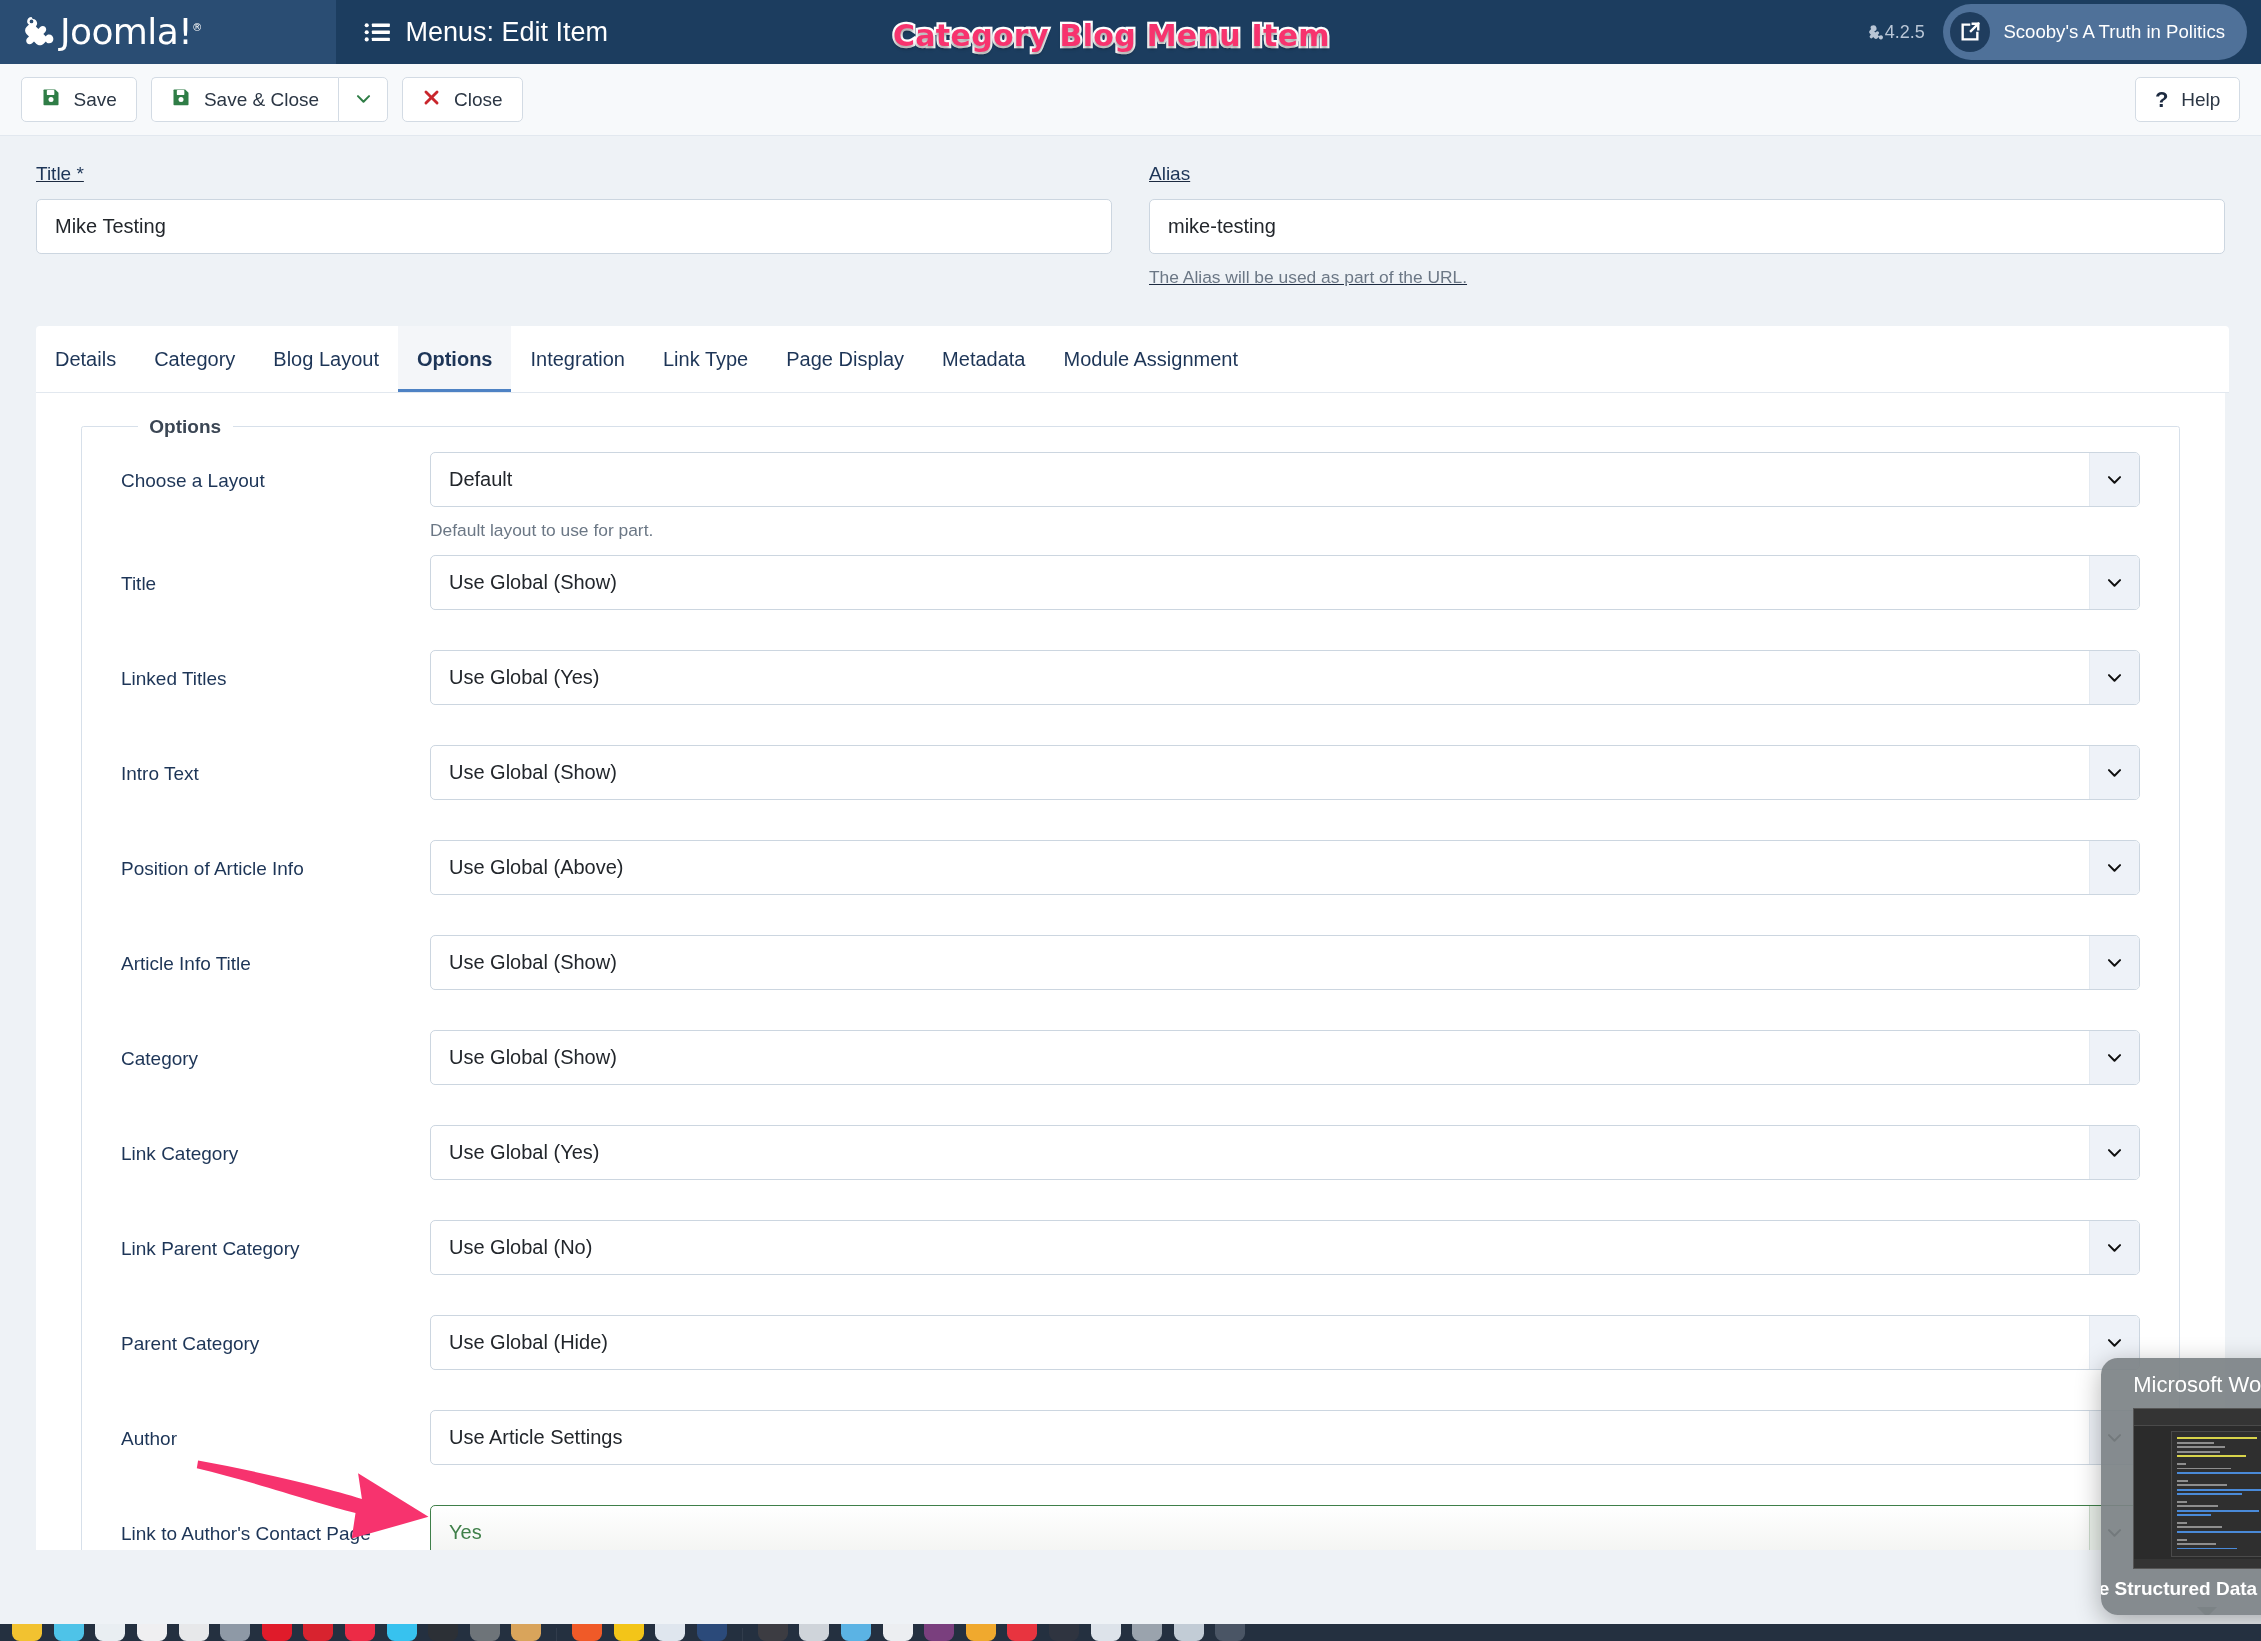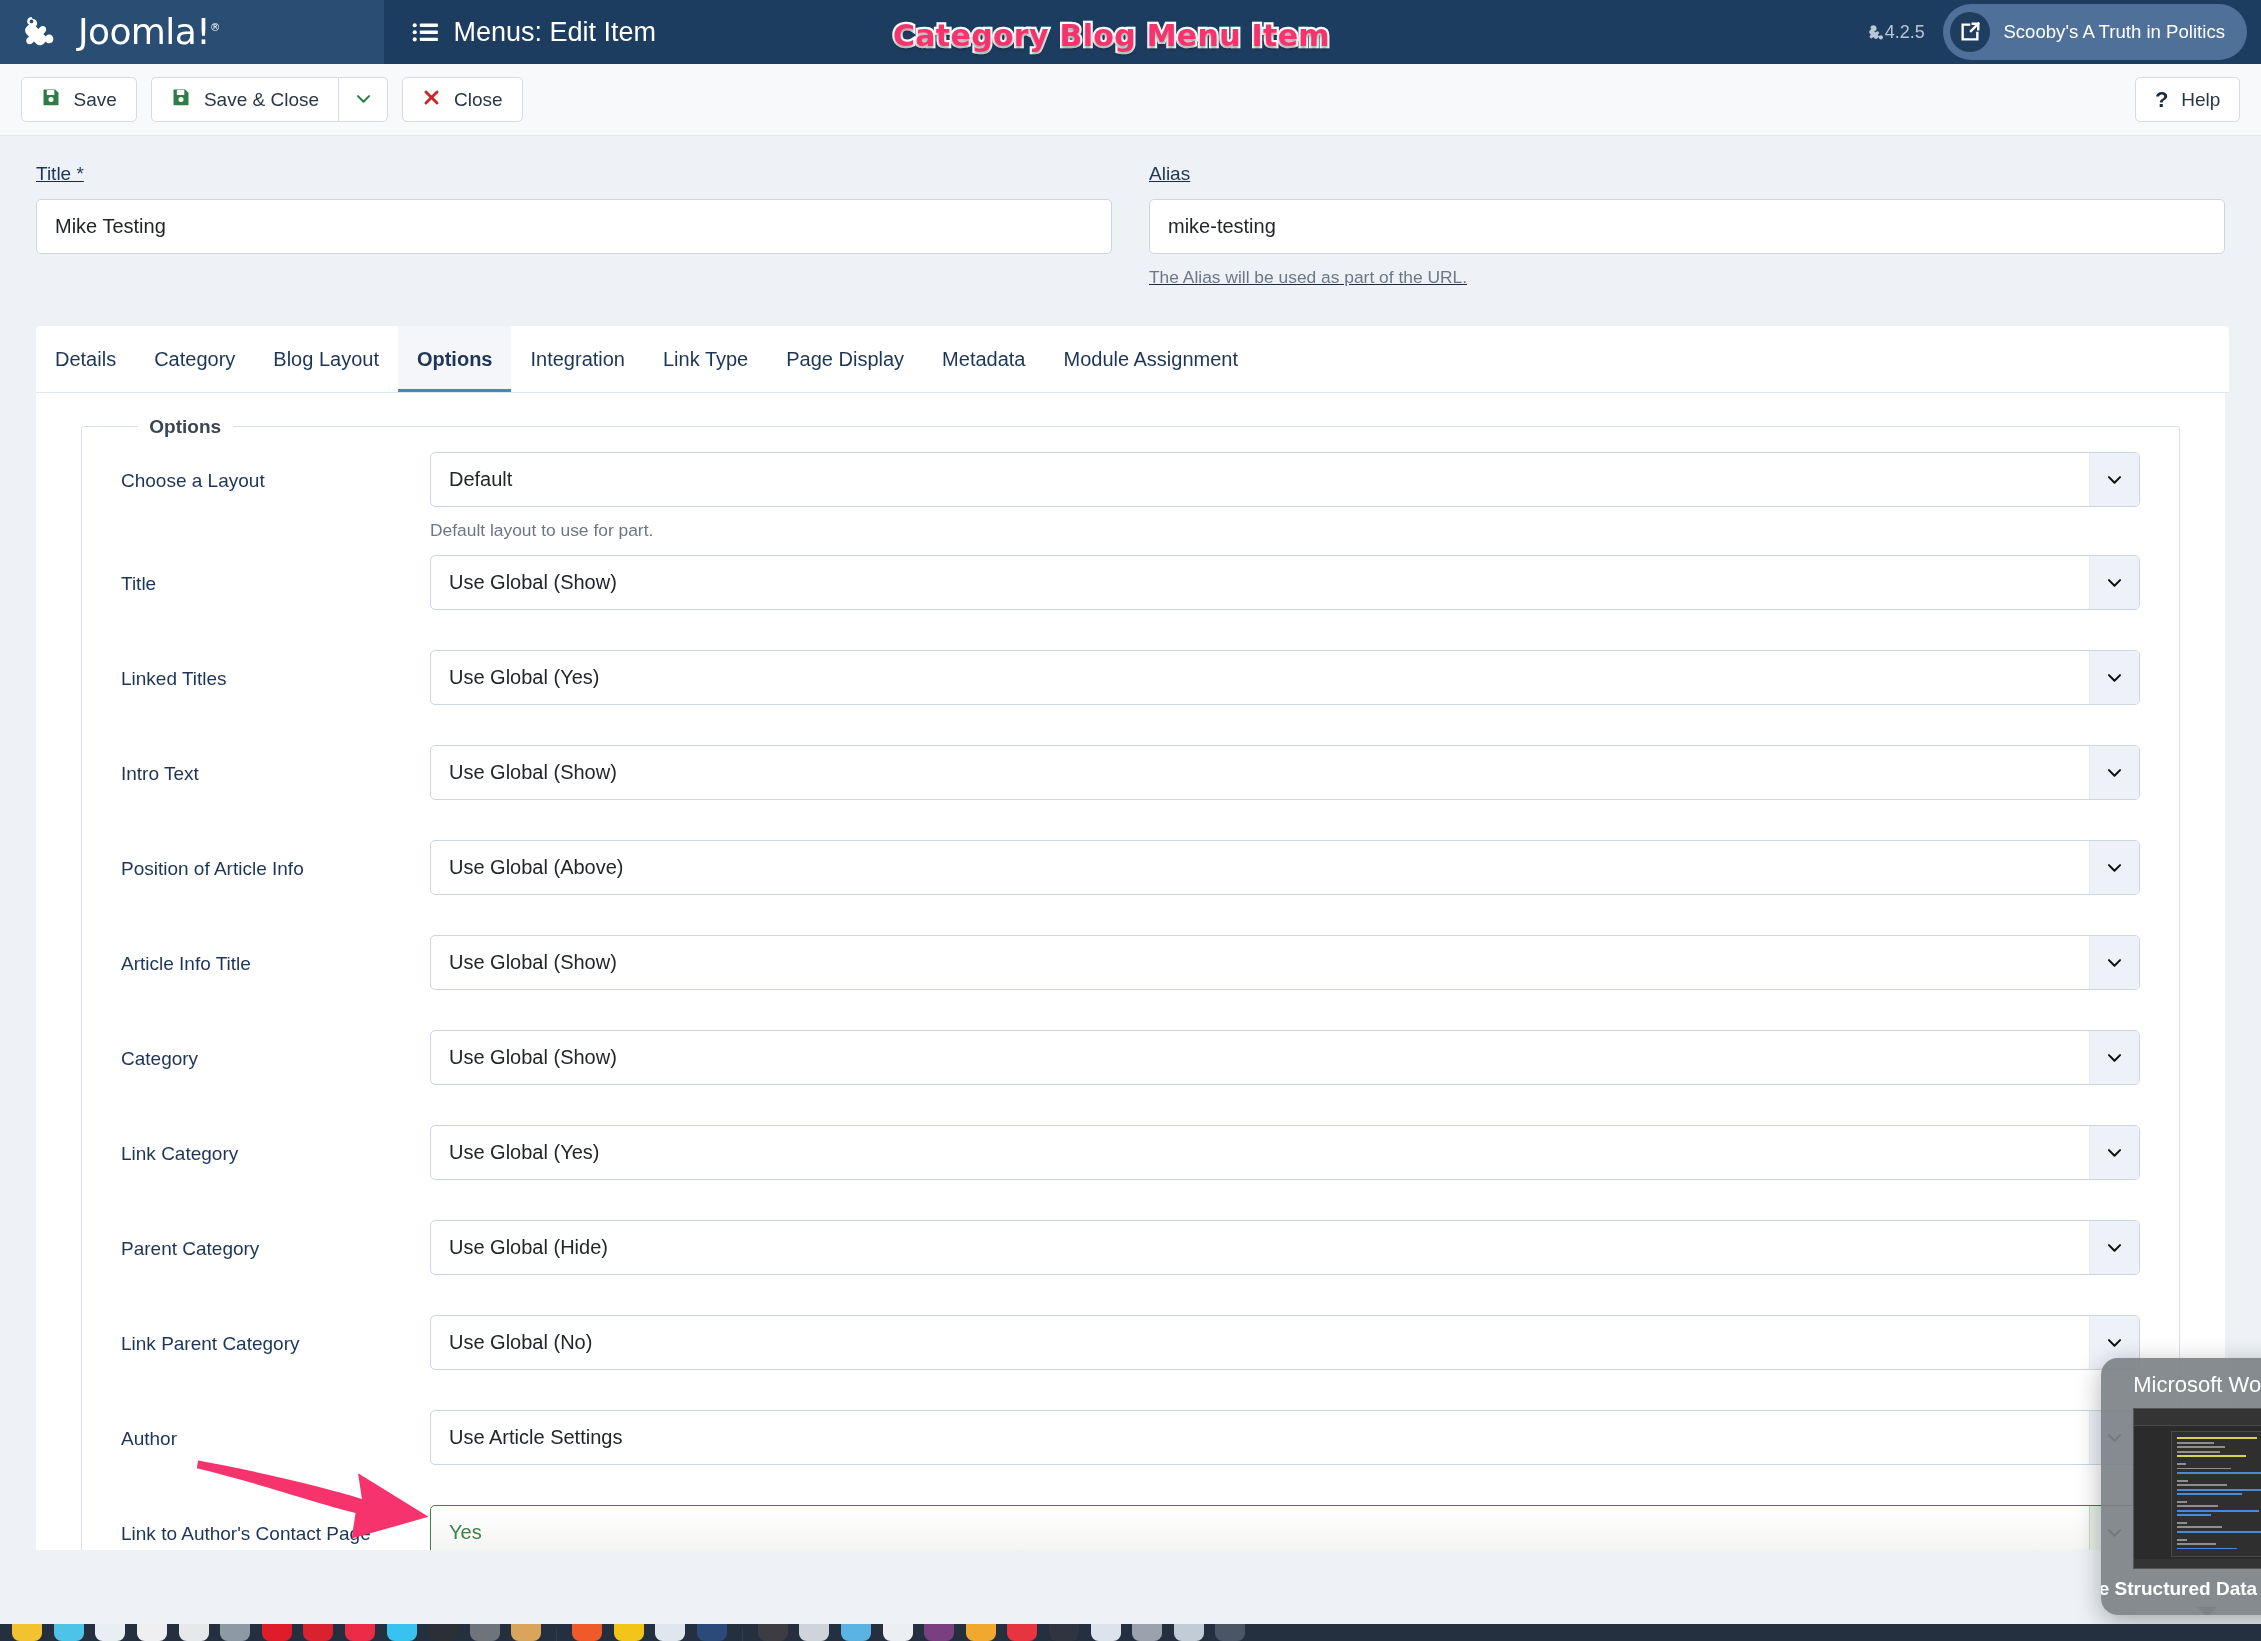"Joomla!®" .brand { gap: 19px -> 1px; width: 384px -> 336px }
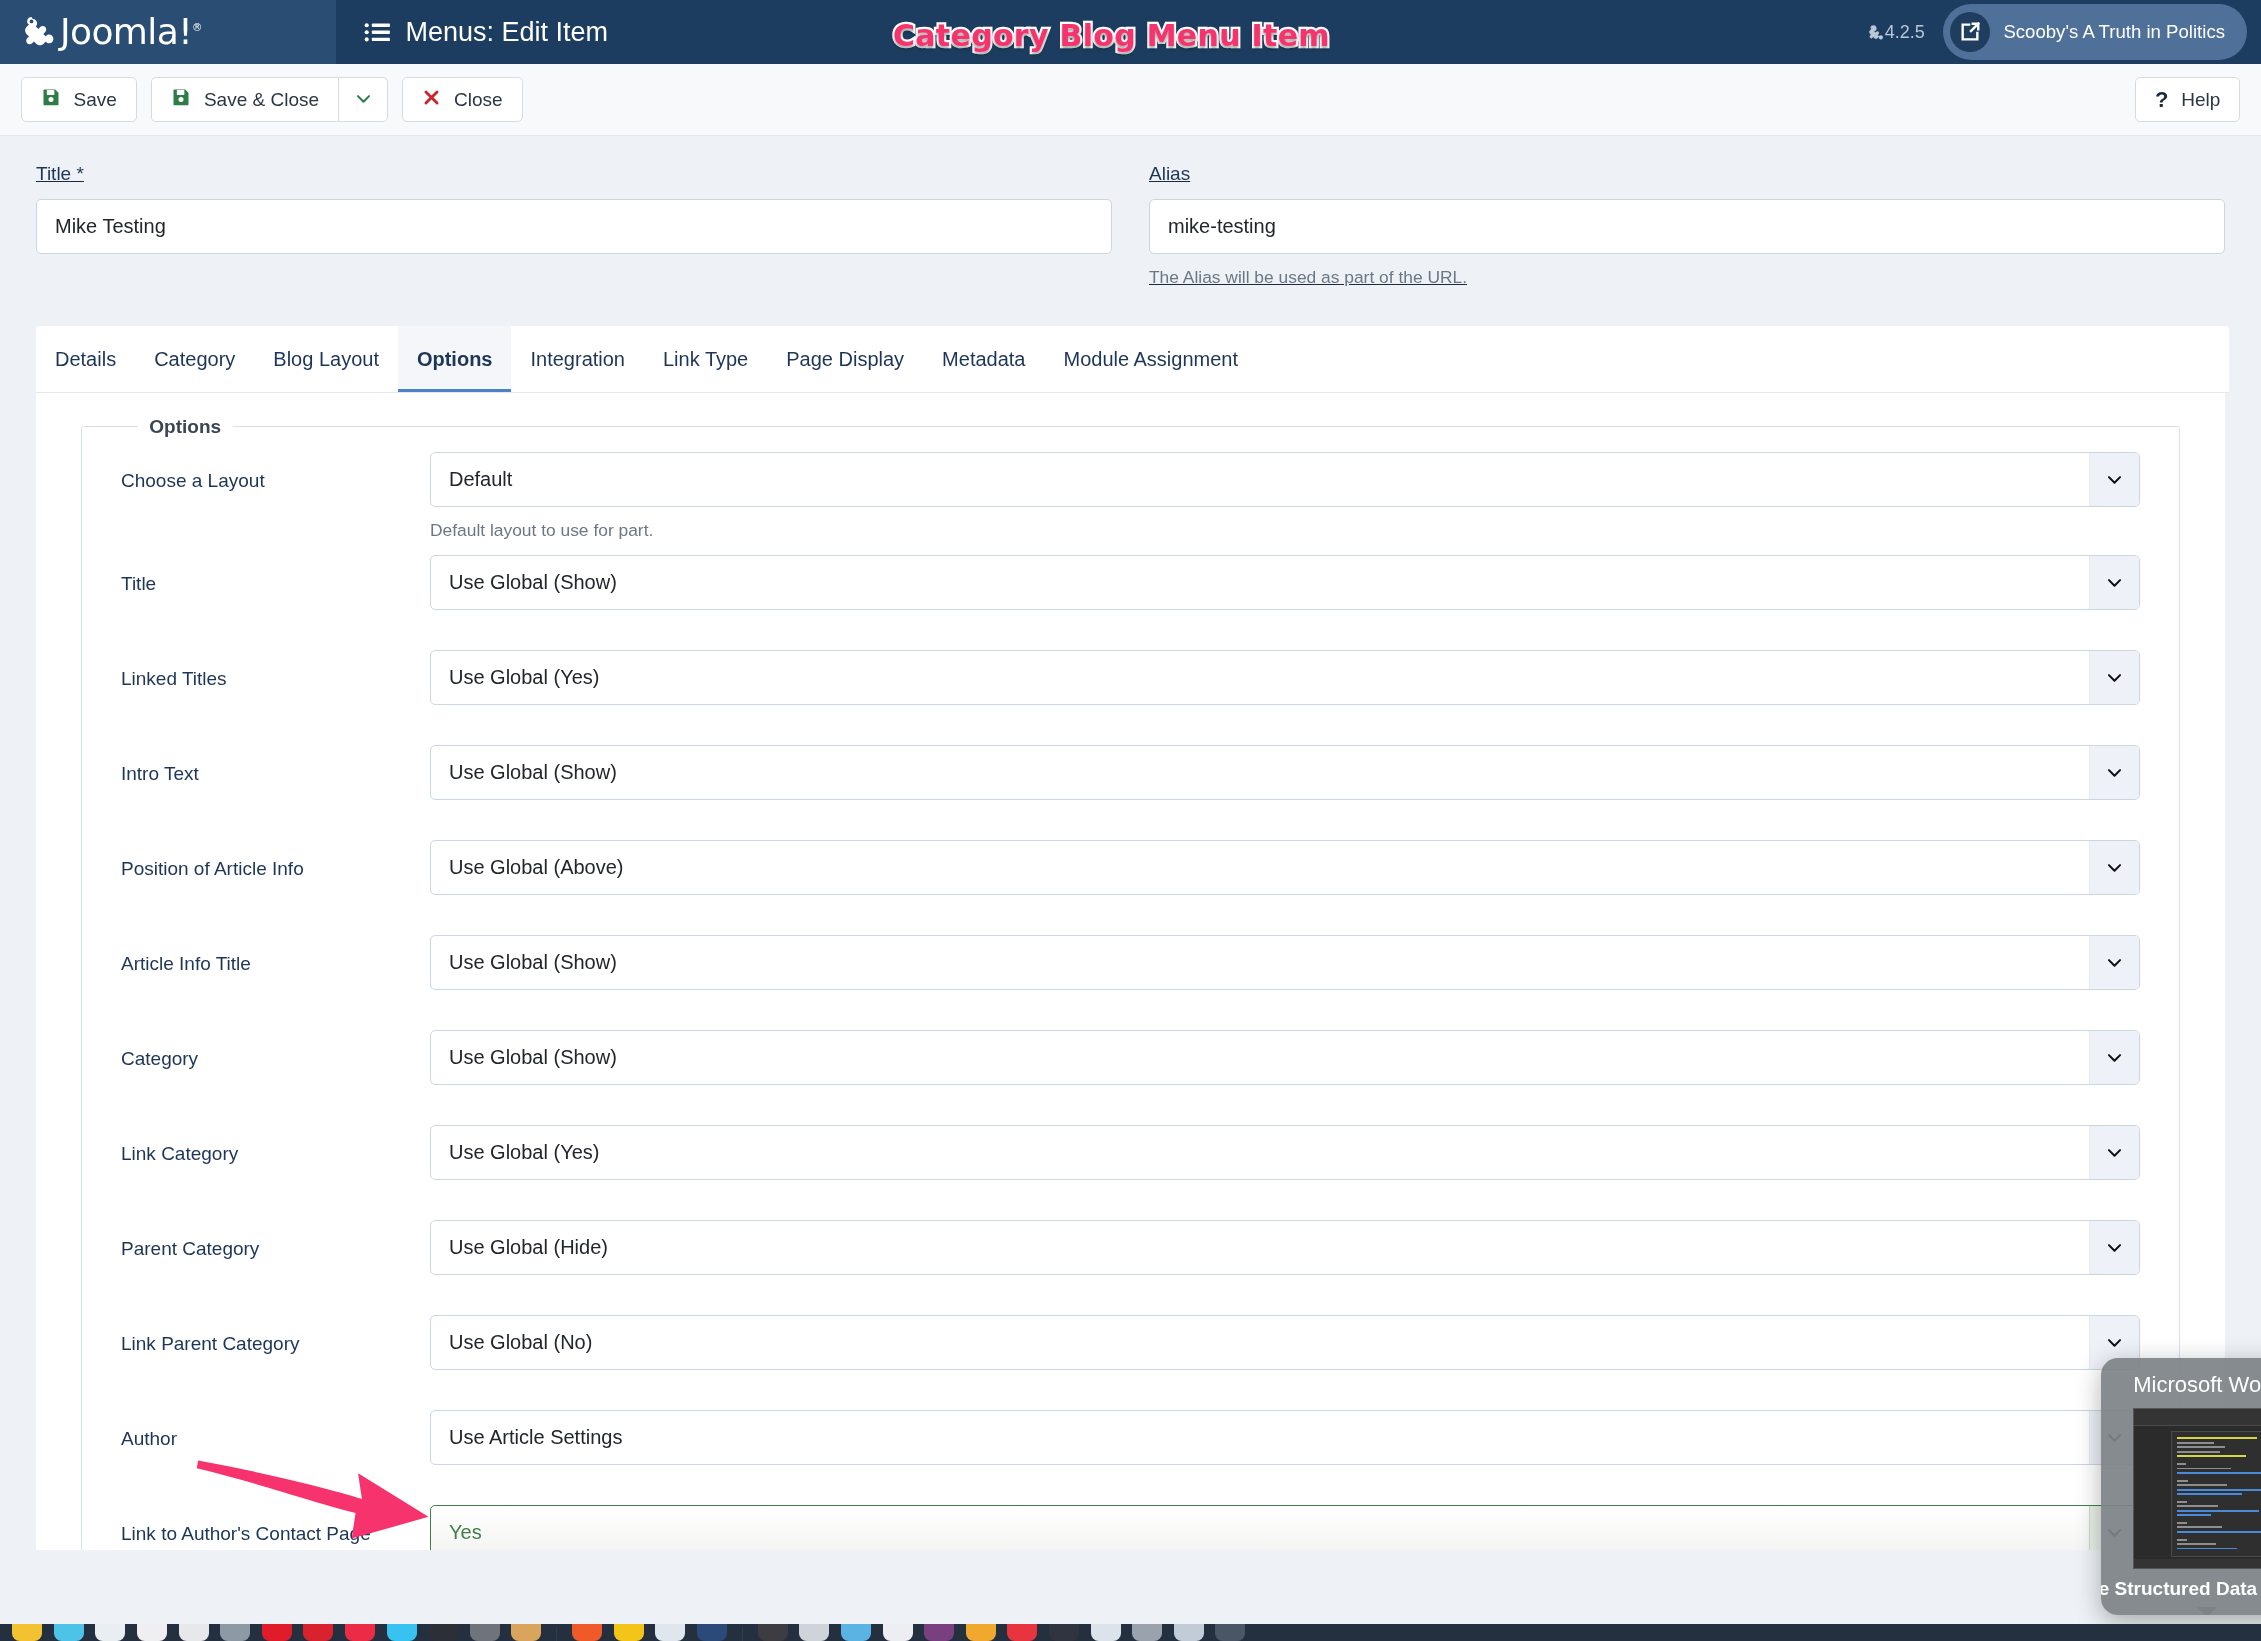"Parent Category" div.row { order: before "Link Parent Category" -> after "Link Parent Category" }
